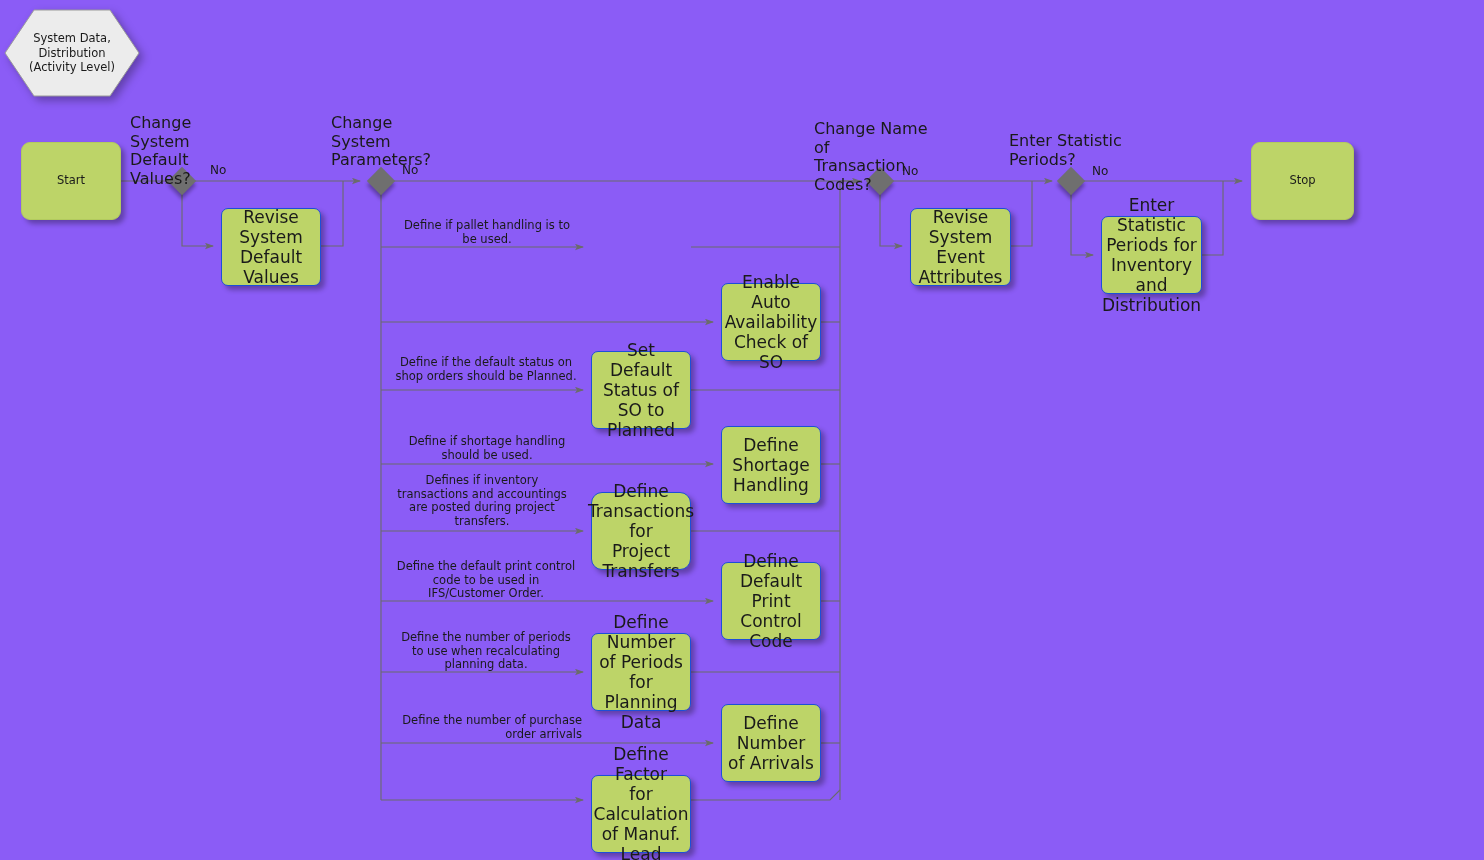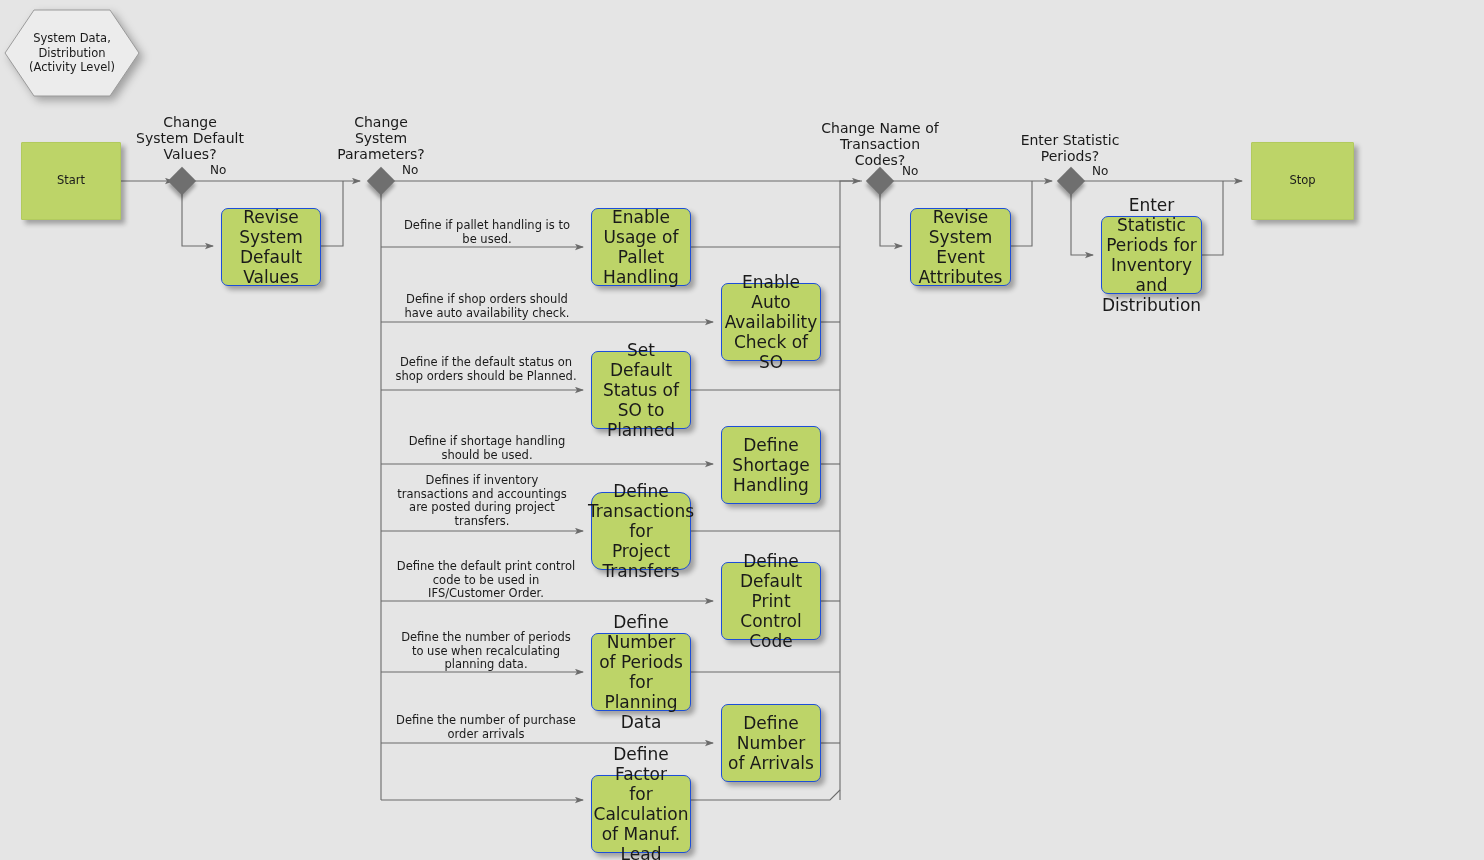"System Data," #canvas { background: #e5e5e5 -> #8b5cf6 }
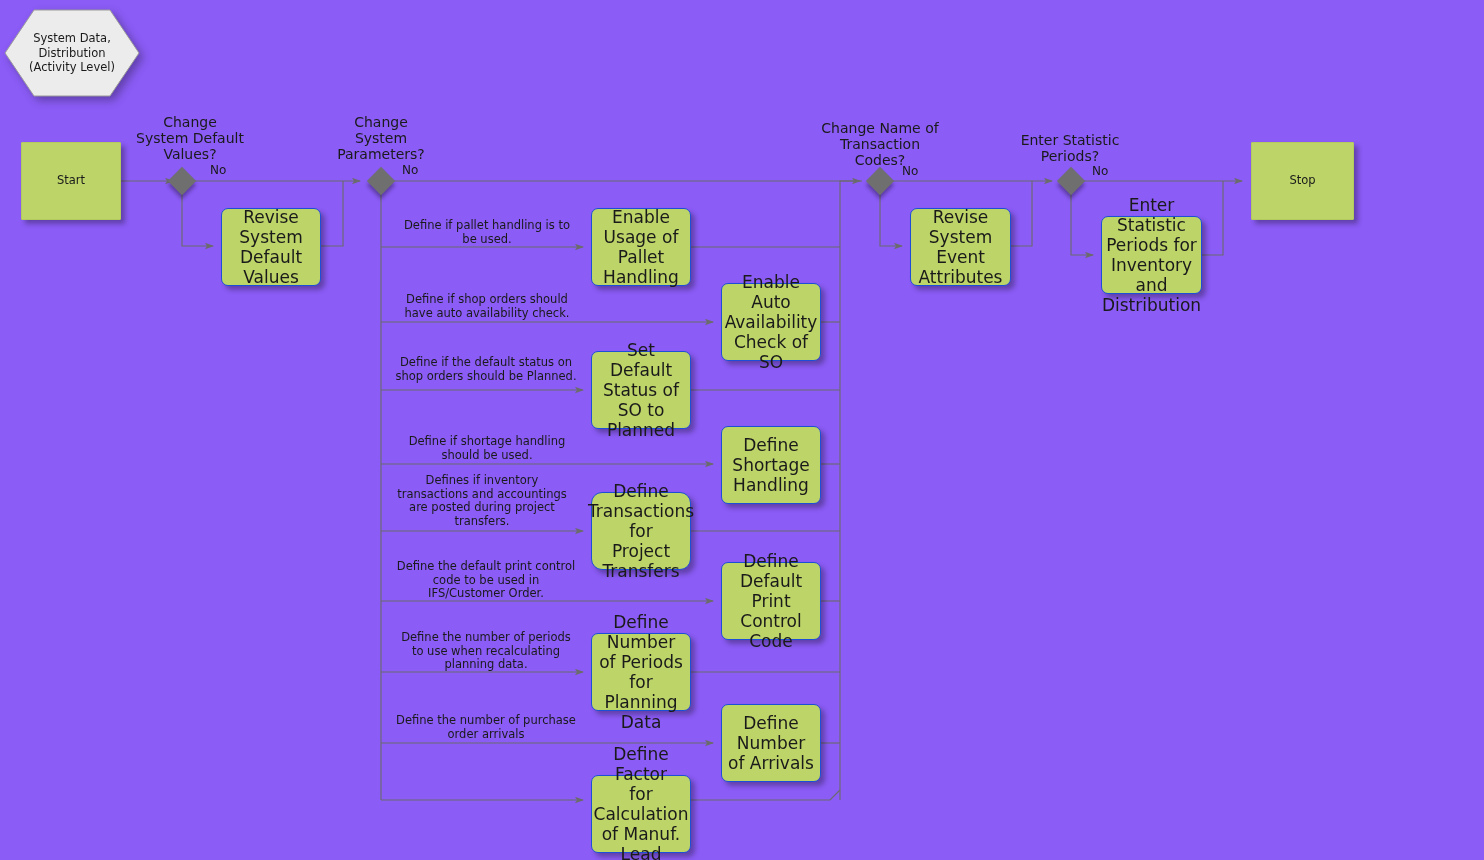"Change" .qlabel { font-size: 14px -> 16px; text-align: center -> left }
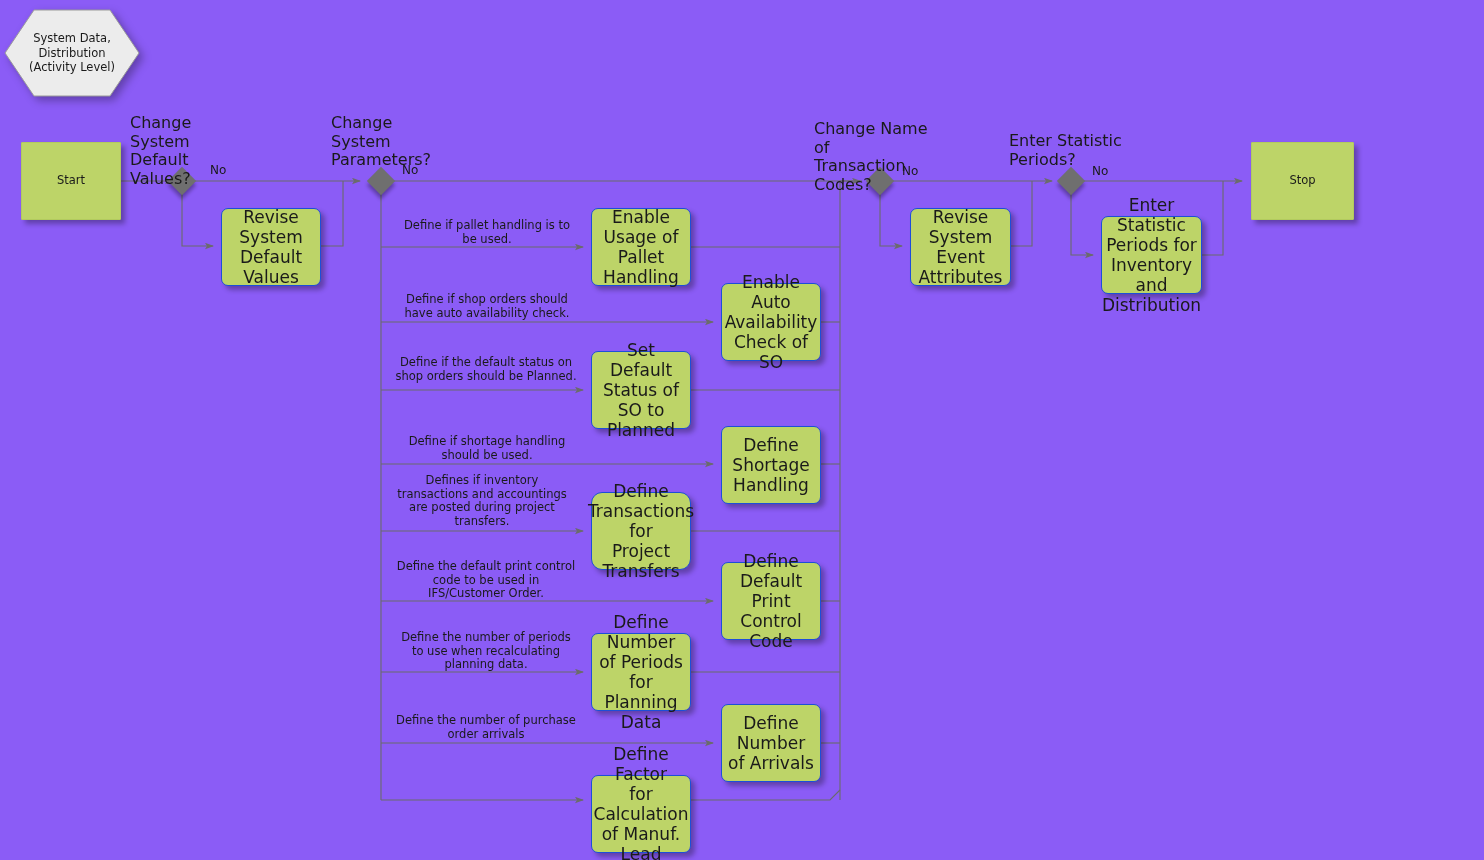"Start" .terminator { border-radius: 1px -> 9px }
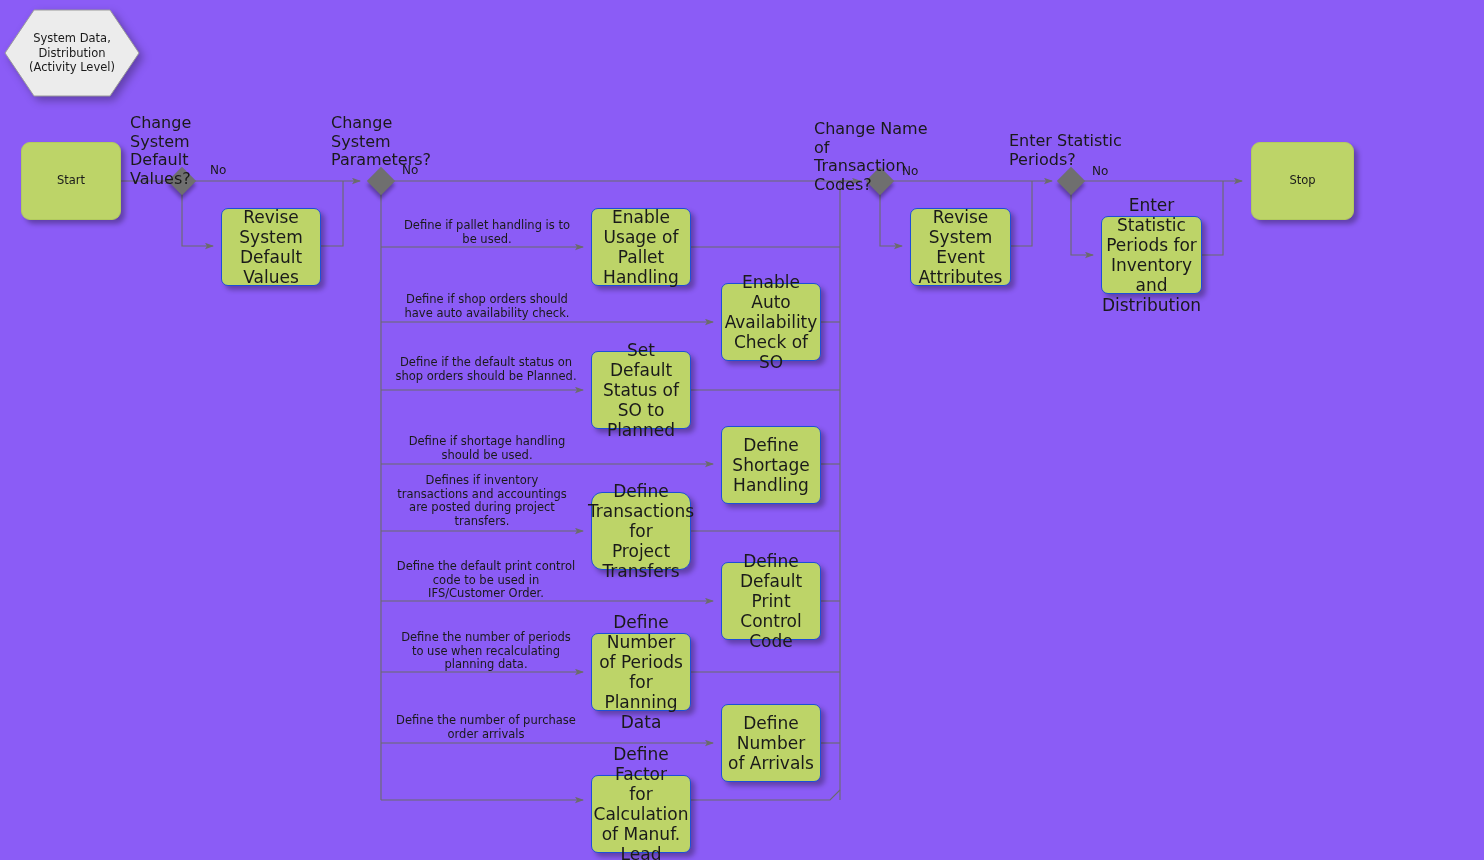"Enable Usage of" div.node { html: <div>Enable Usage of Pallet Handling</div> -> none }
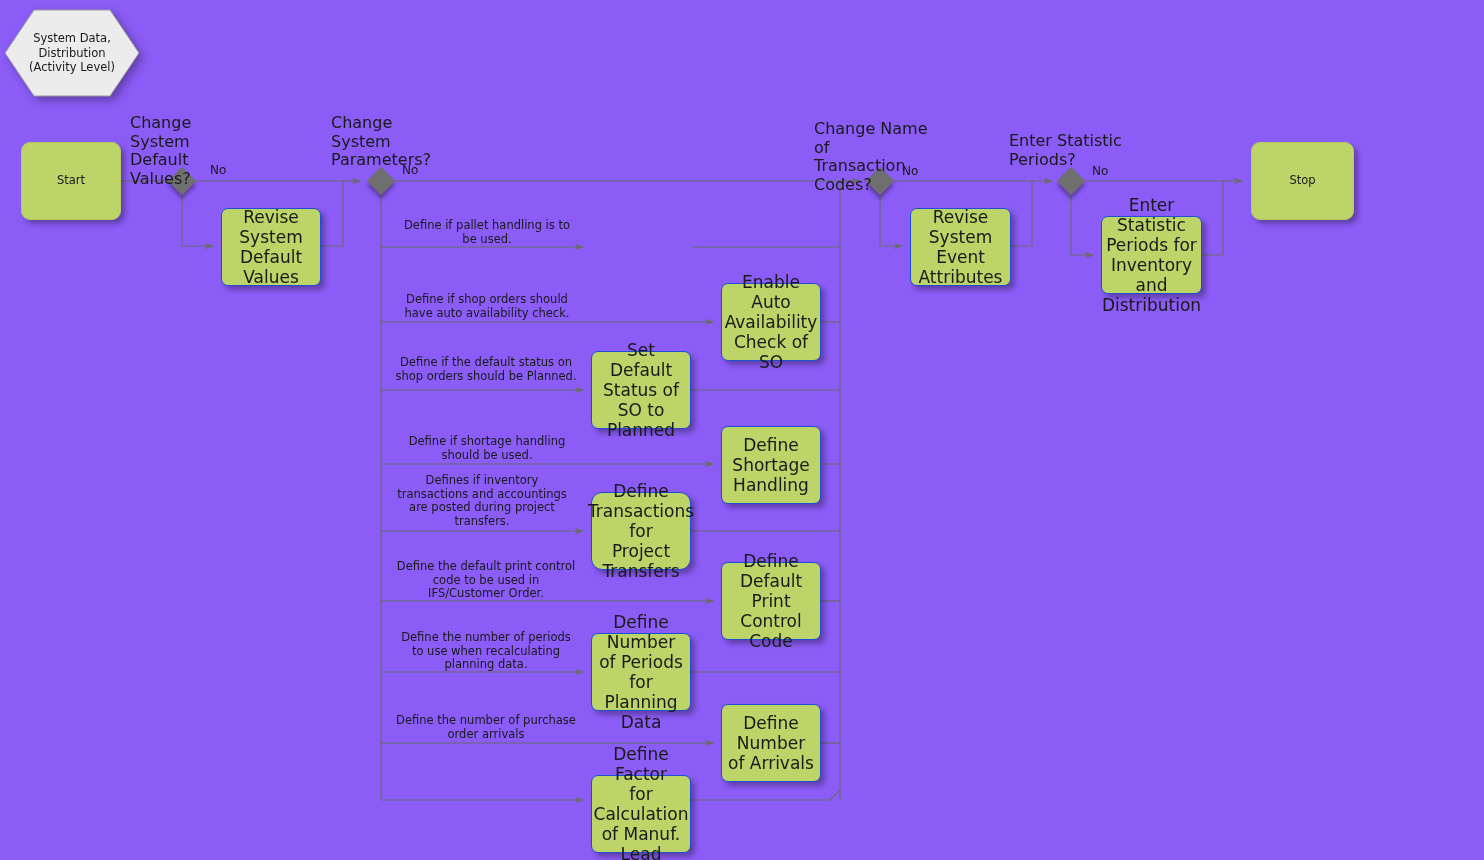"Define if shop orders should" div.edgelabel { html: <div>Define if shop orders should have auto availability check.</div> -> none }
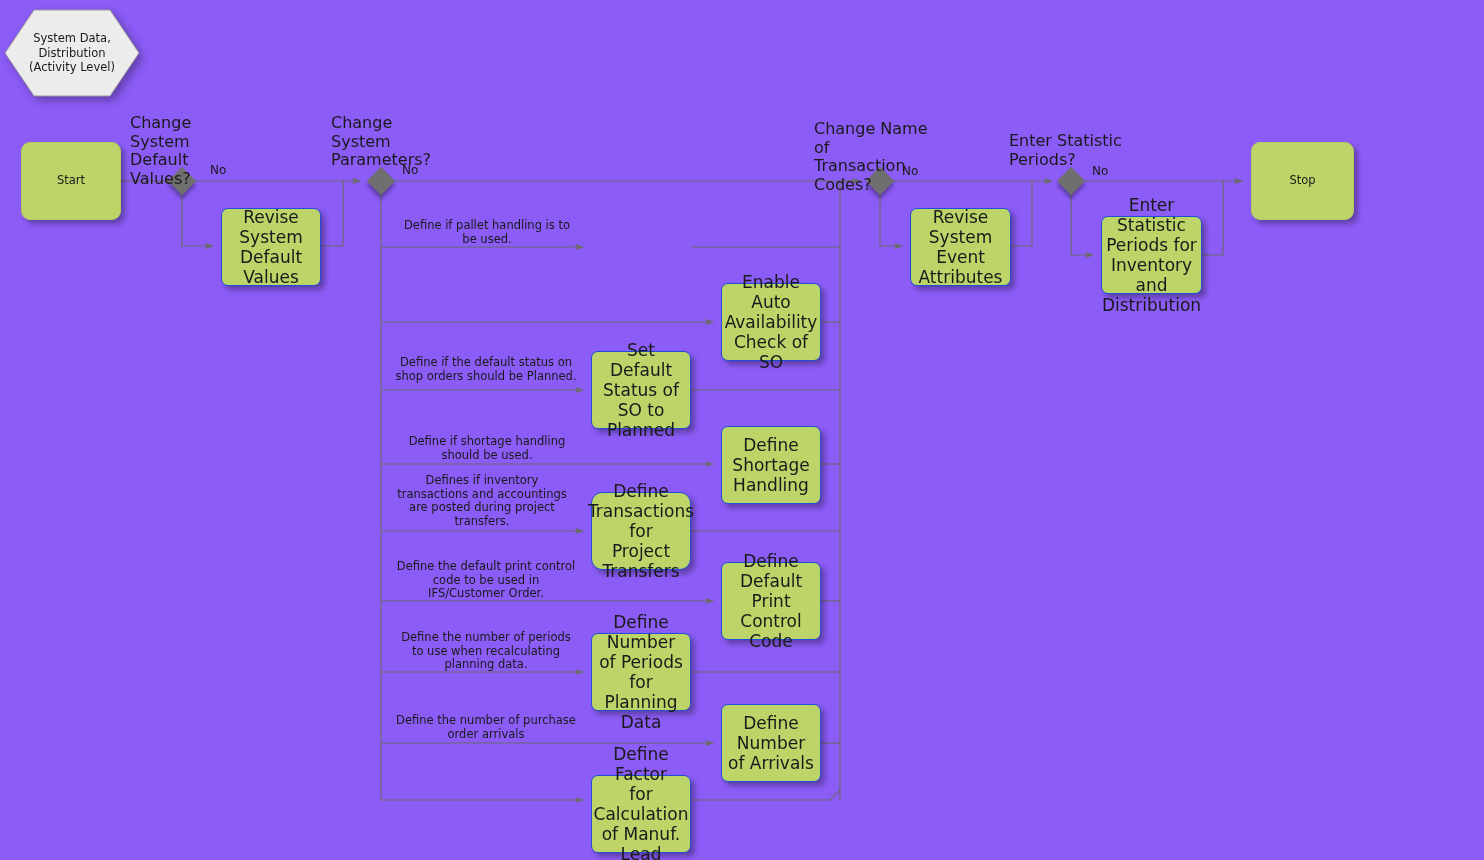"Define the number of purchase" div.edgelabel { text-align: none -> right }
